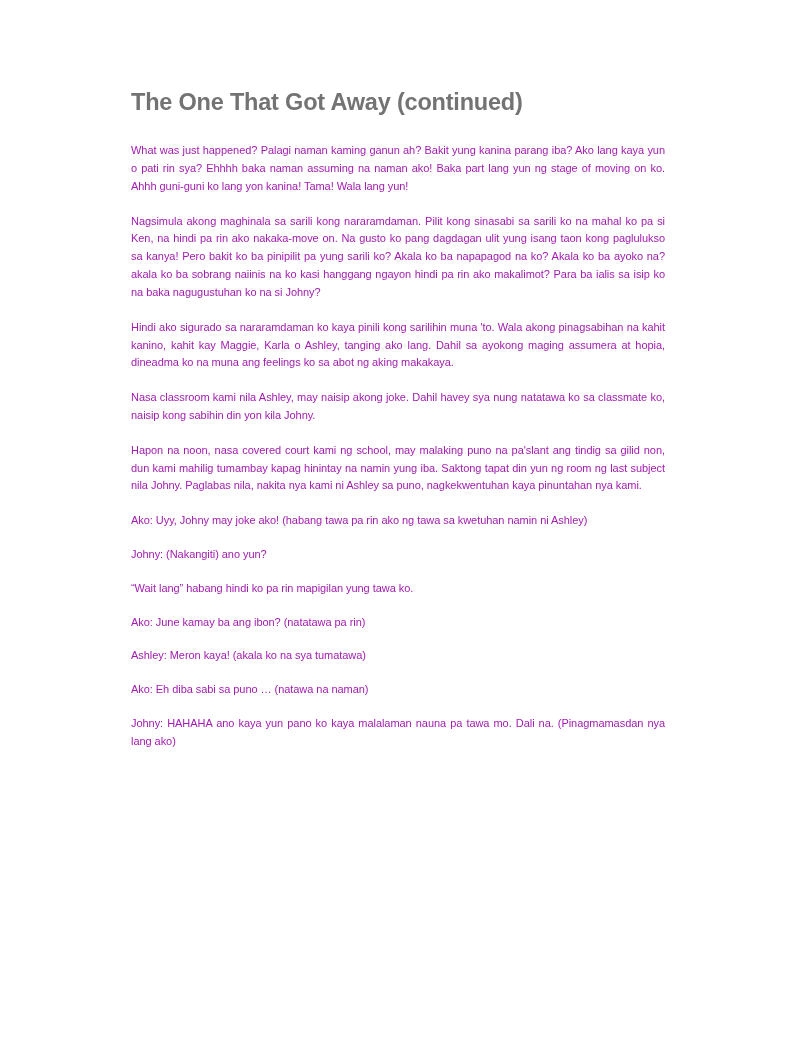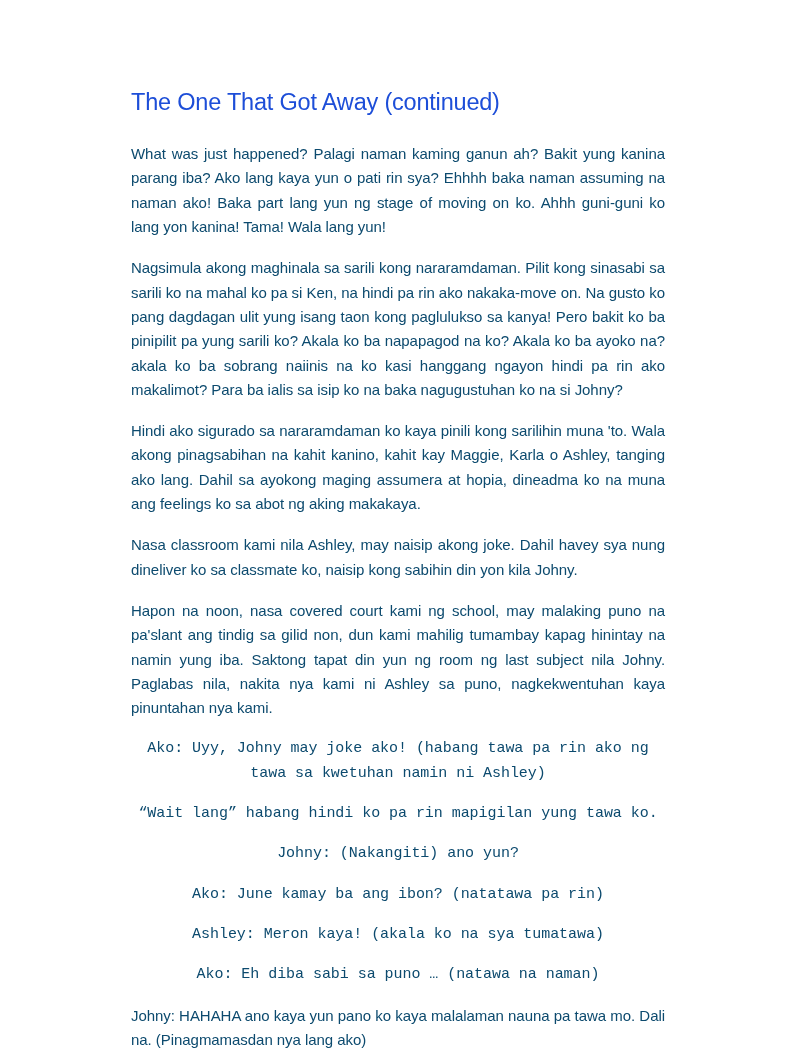"The One That Got Away" .doc-title { color: #1d4ed8 -> #737373; font-weight: normal -> bold }
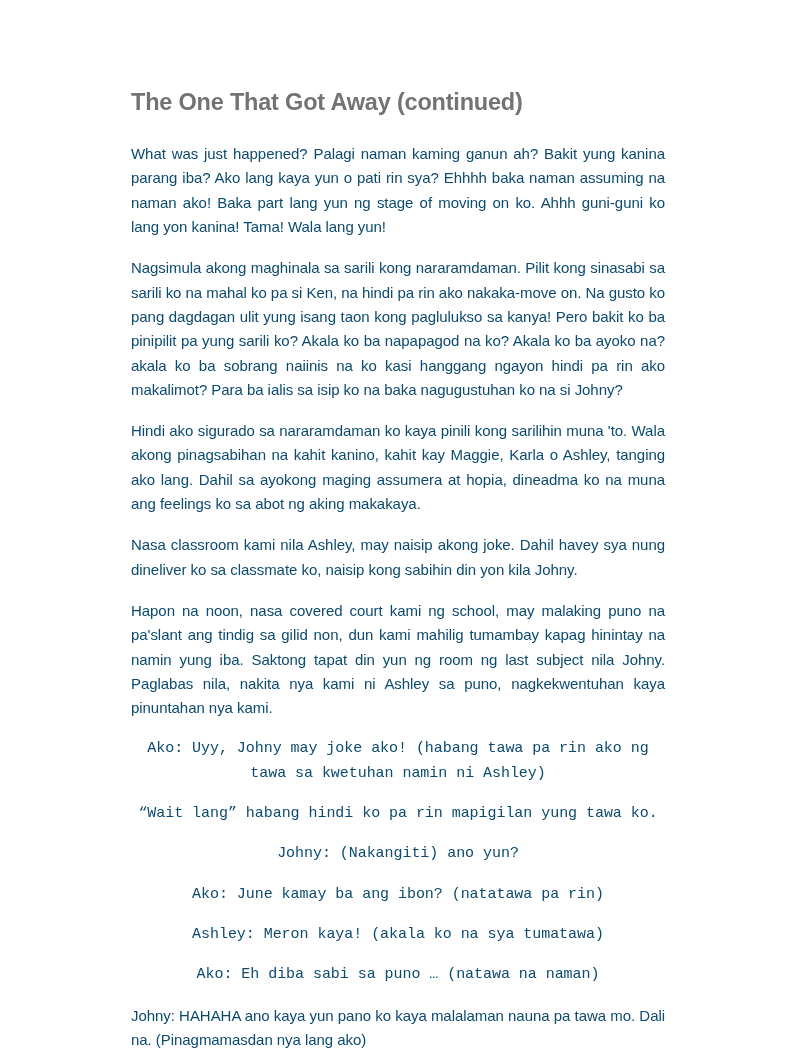"What was just happened? Palagi" .para { color: #0c4a6e -> #a21caf; font-size: 15px -> 11px }
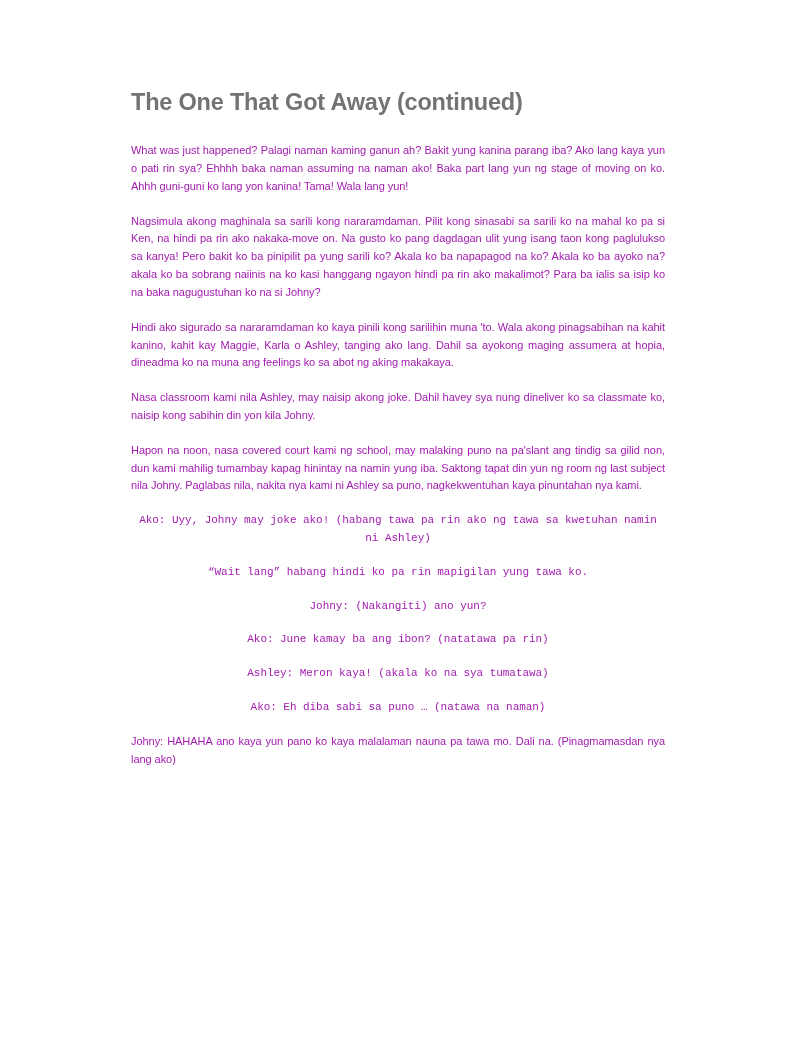"Nasa classroom kami nila Ashley," p.para { text: dineliver -> natatawa }
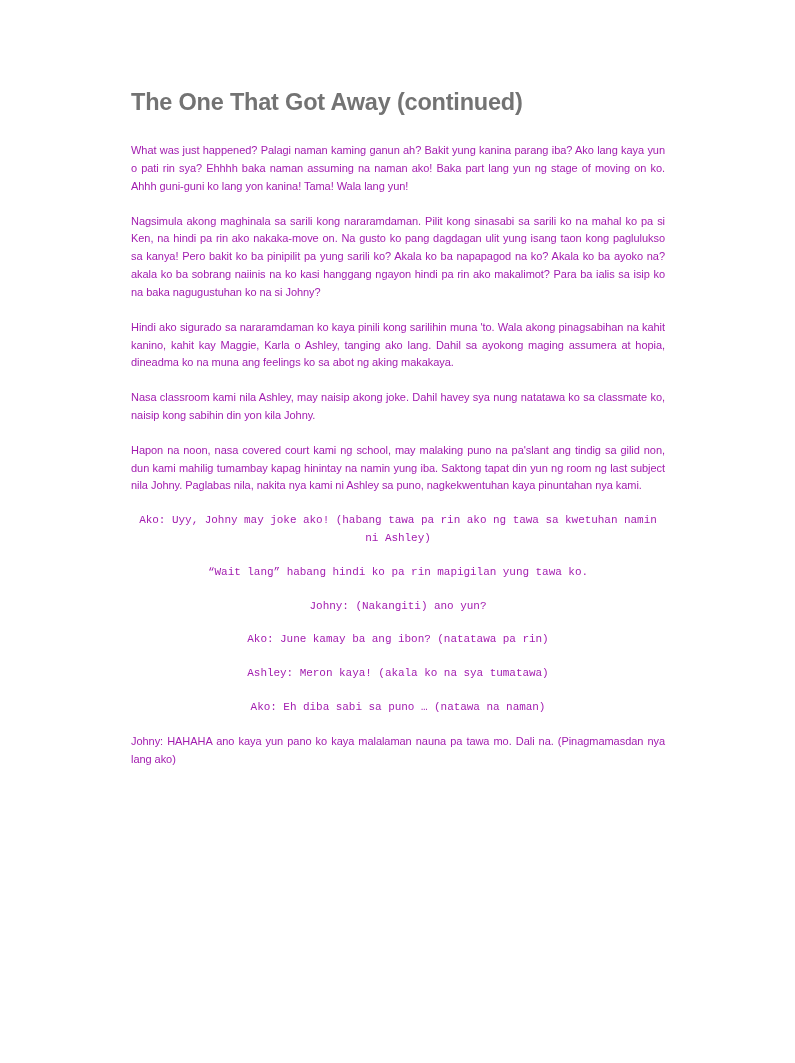"Ako: Uyy, Johny may joke" .para.dialogue { font-family: Liberation Mono, monospace -> none; text-align: center -> left }
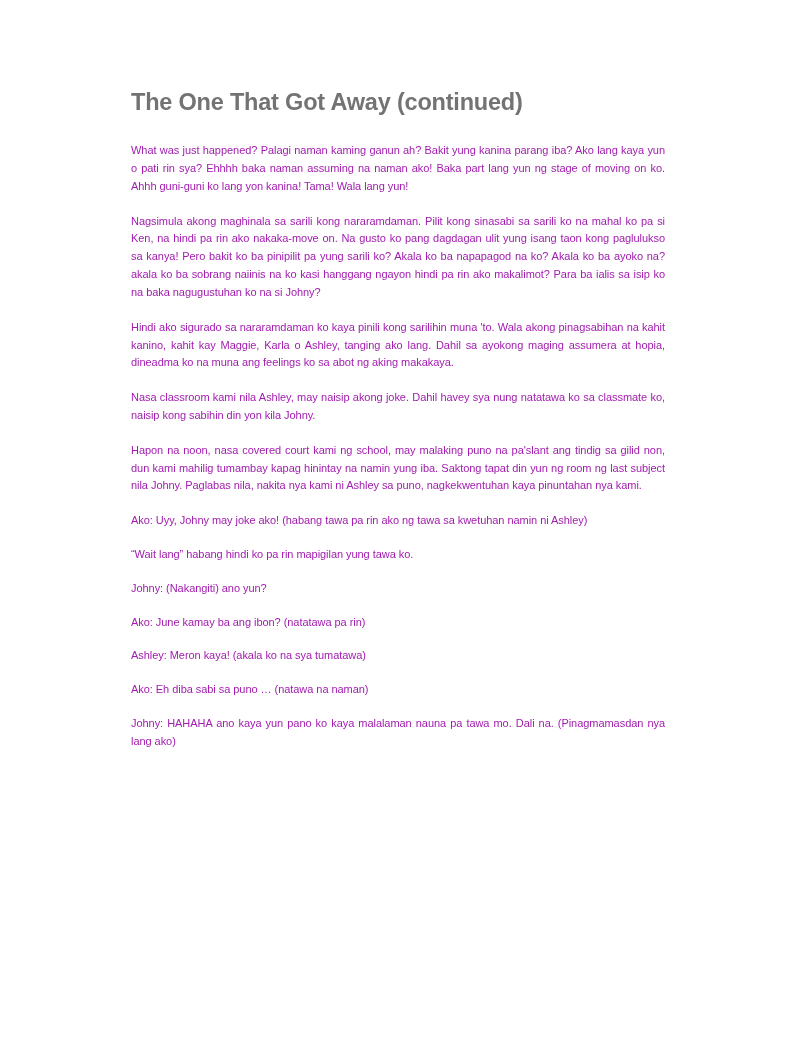"“Wait lang” habang hindi ko" p.para { order: before "Johny: (Nakangiti) ano yun?" -> after "Johny: (Nakangiti) ano yun?" }
